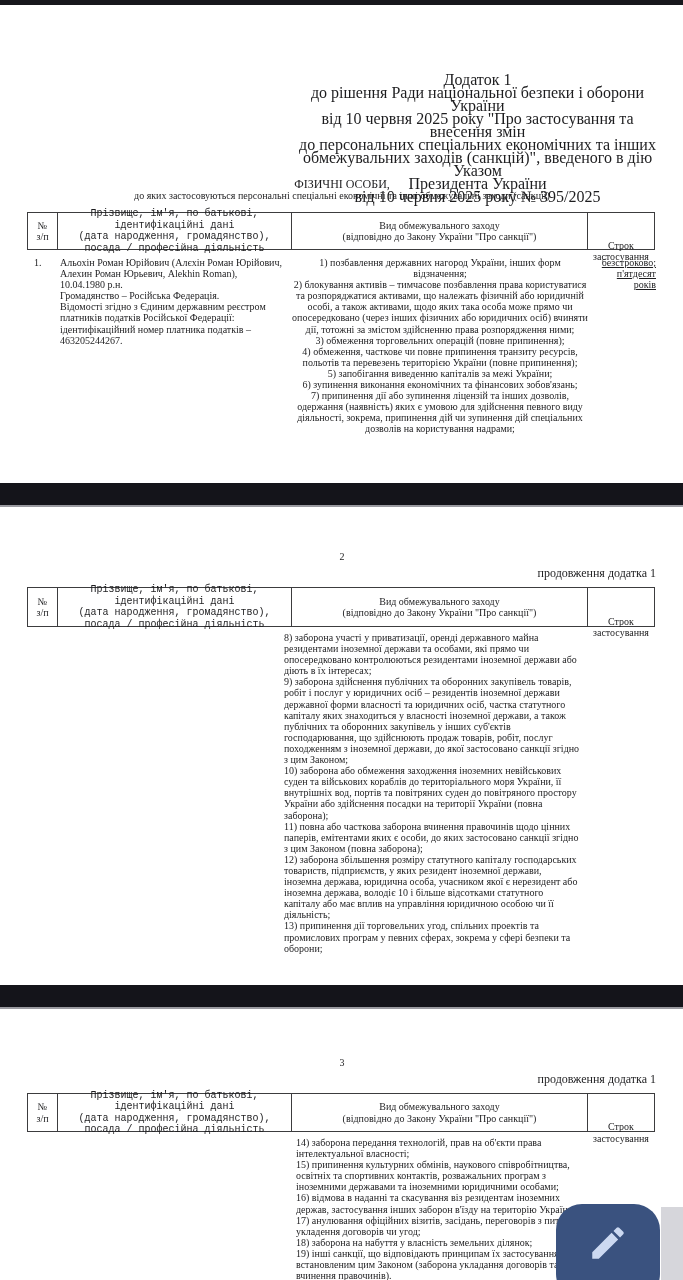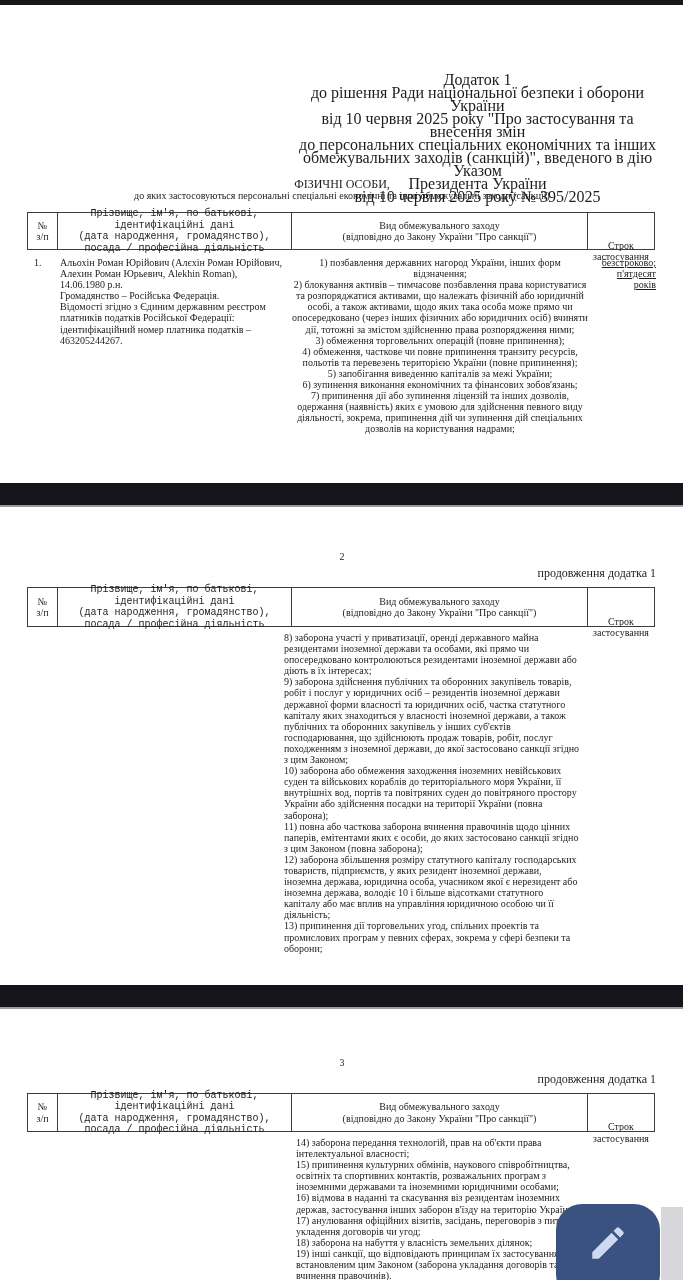"Альохін Роман Юрійович (Алєхін Роман" div.bodytext { text: 14.06.1980 -> 10.04.1980 }
